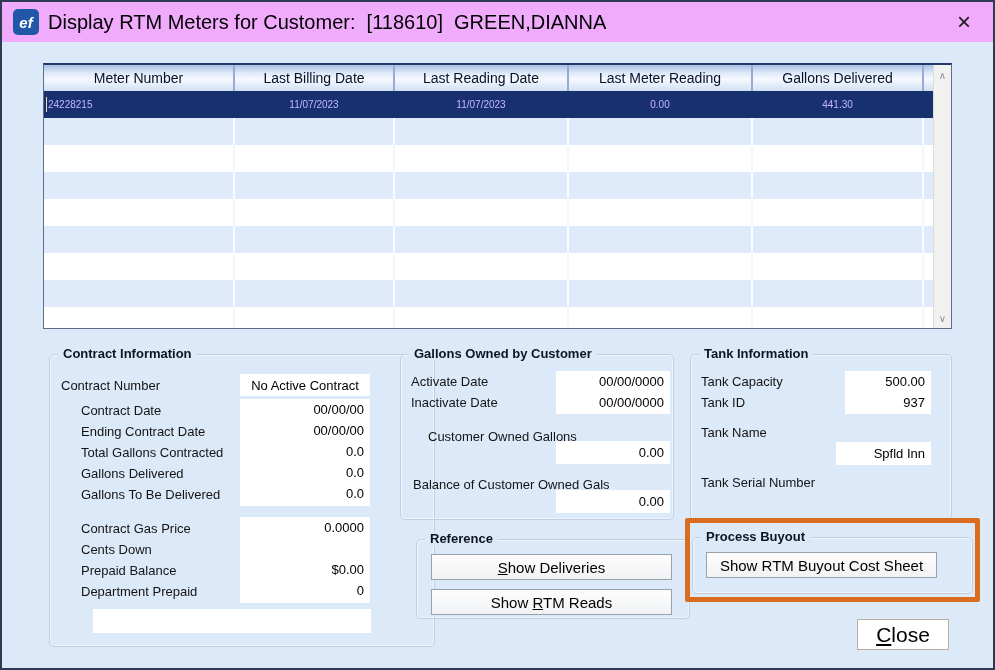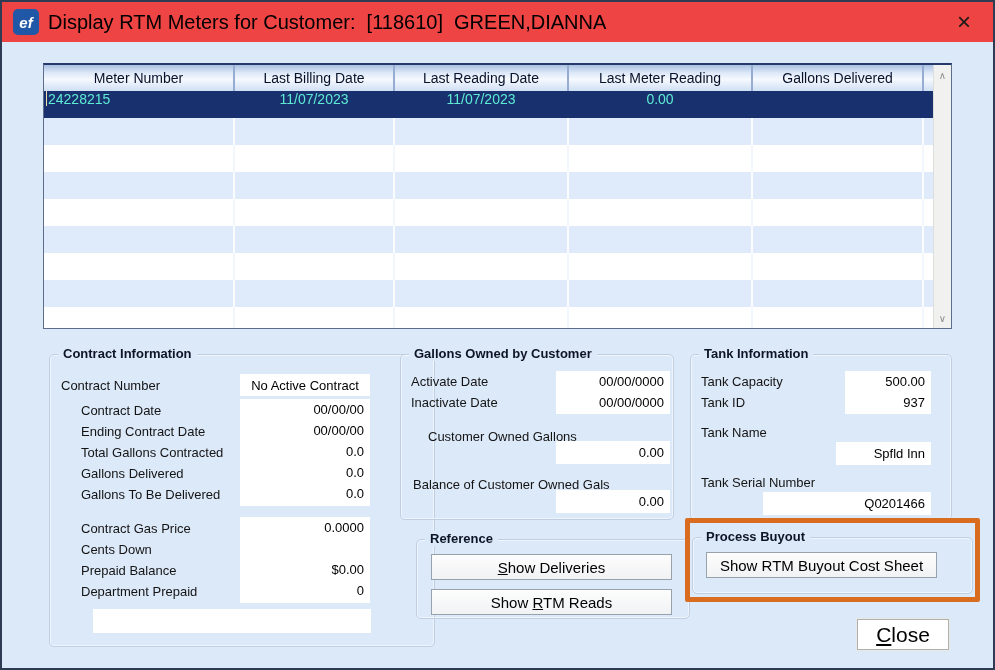"ef" .titlebar { background: #ef4444 -> #f0abfc }
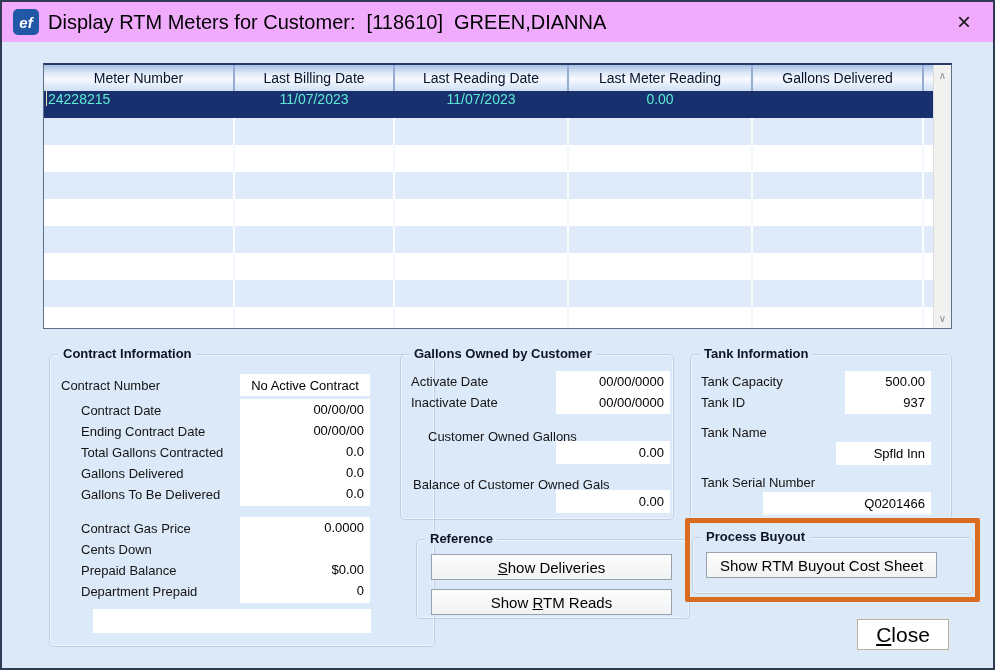"24228215" .td { align-items: none -> center; color: #5eead4 -> #c4b5fd; font-size: 14px -> 10px }
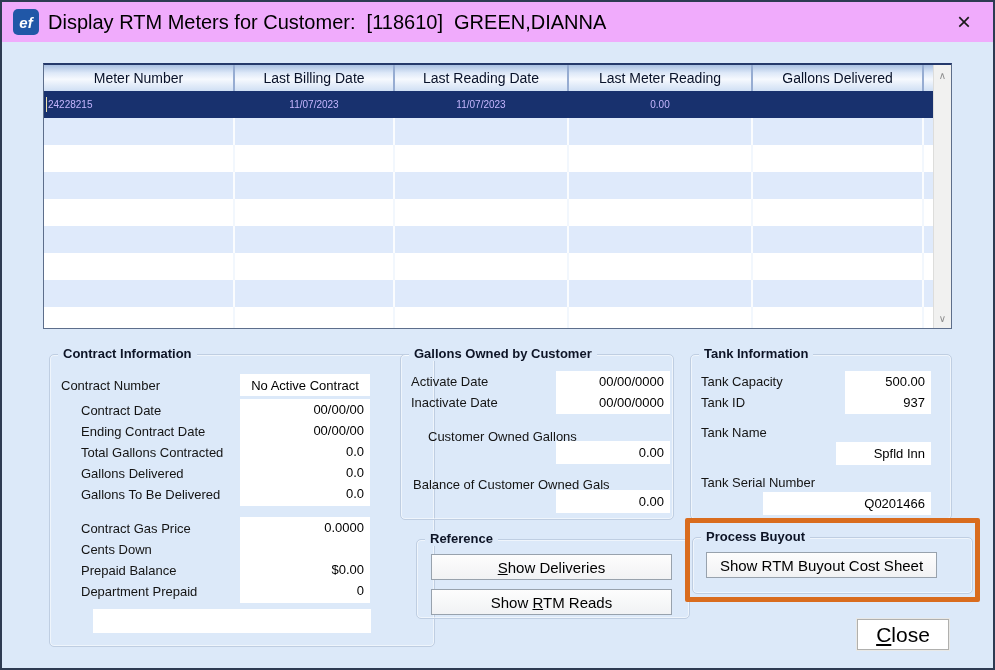"441.30" div.td { html: none -> <div>441.30</div> }
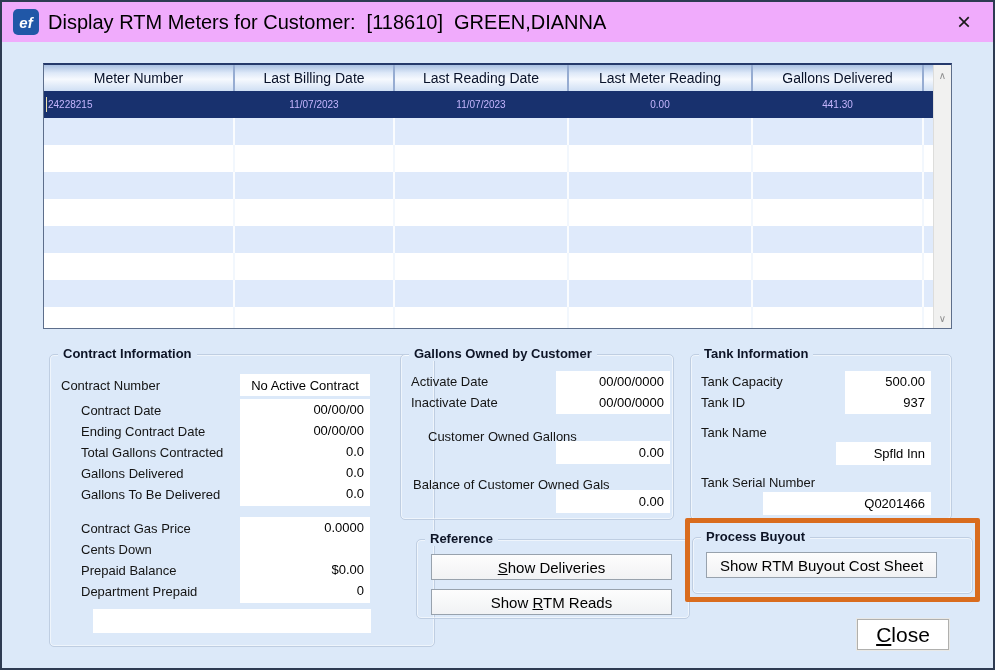"Q0201466" div.wfield { html: <div>Q0201466</div> -> none }
